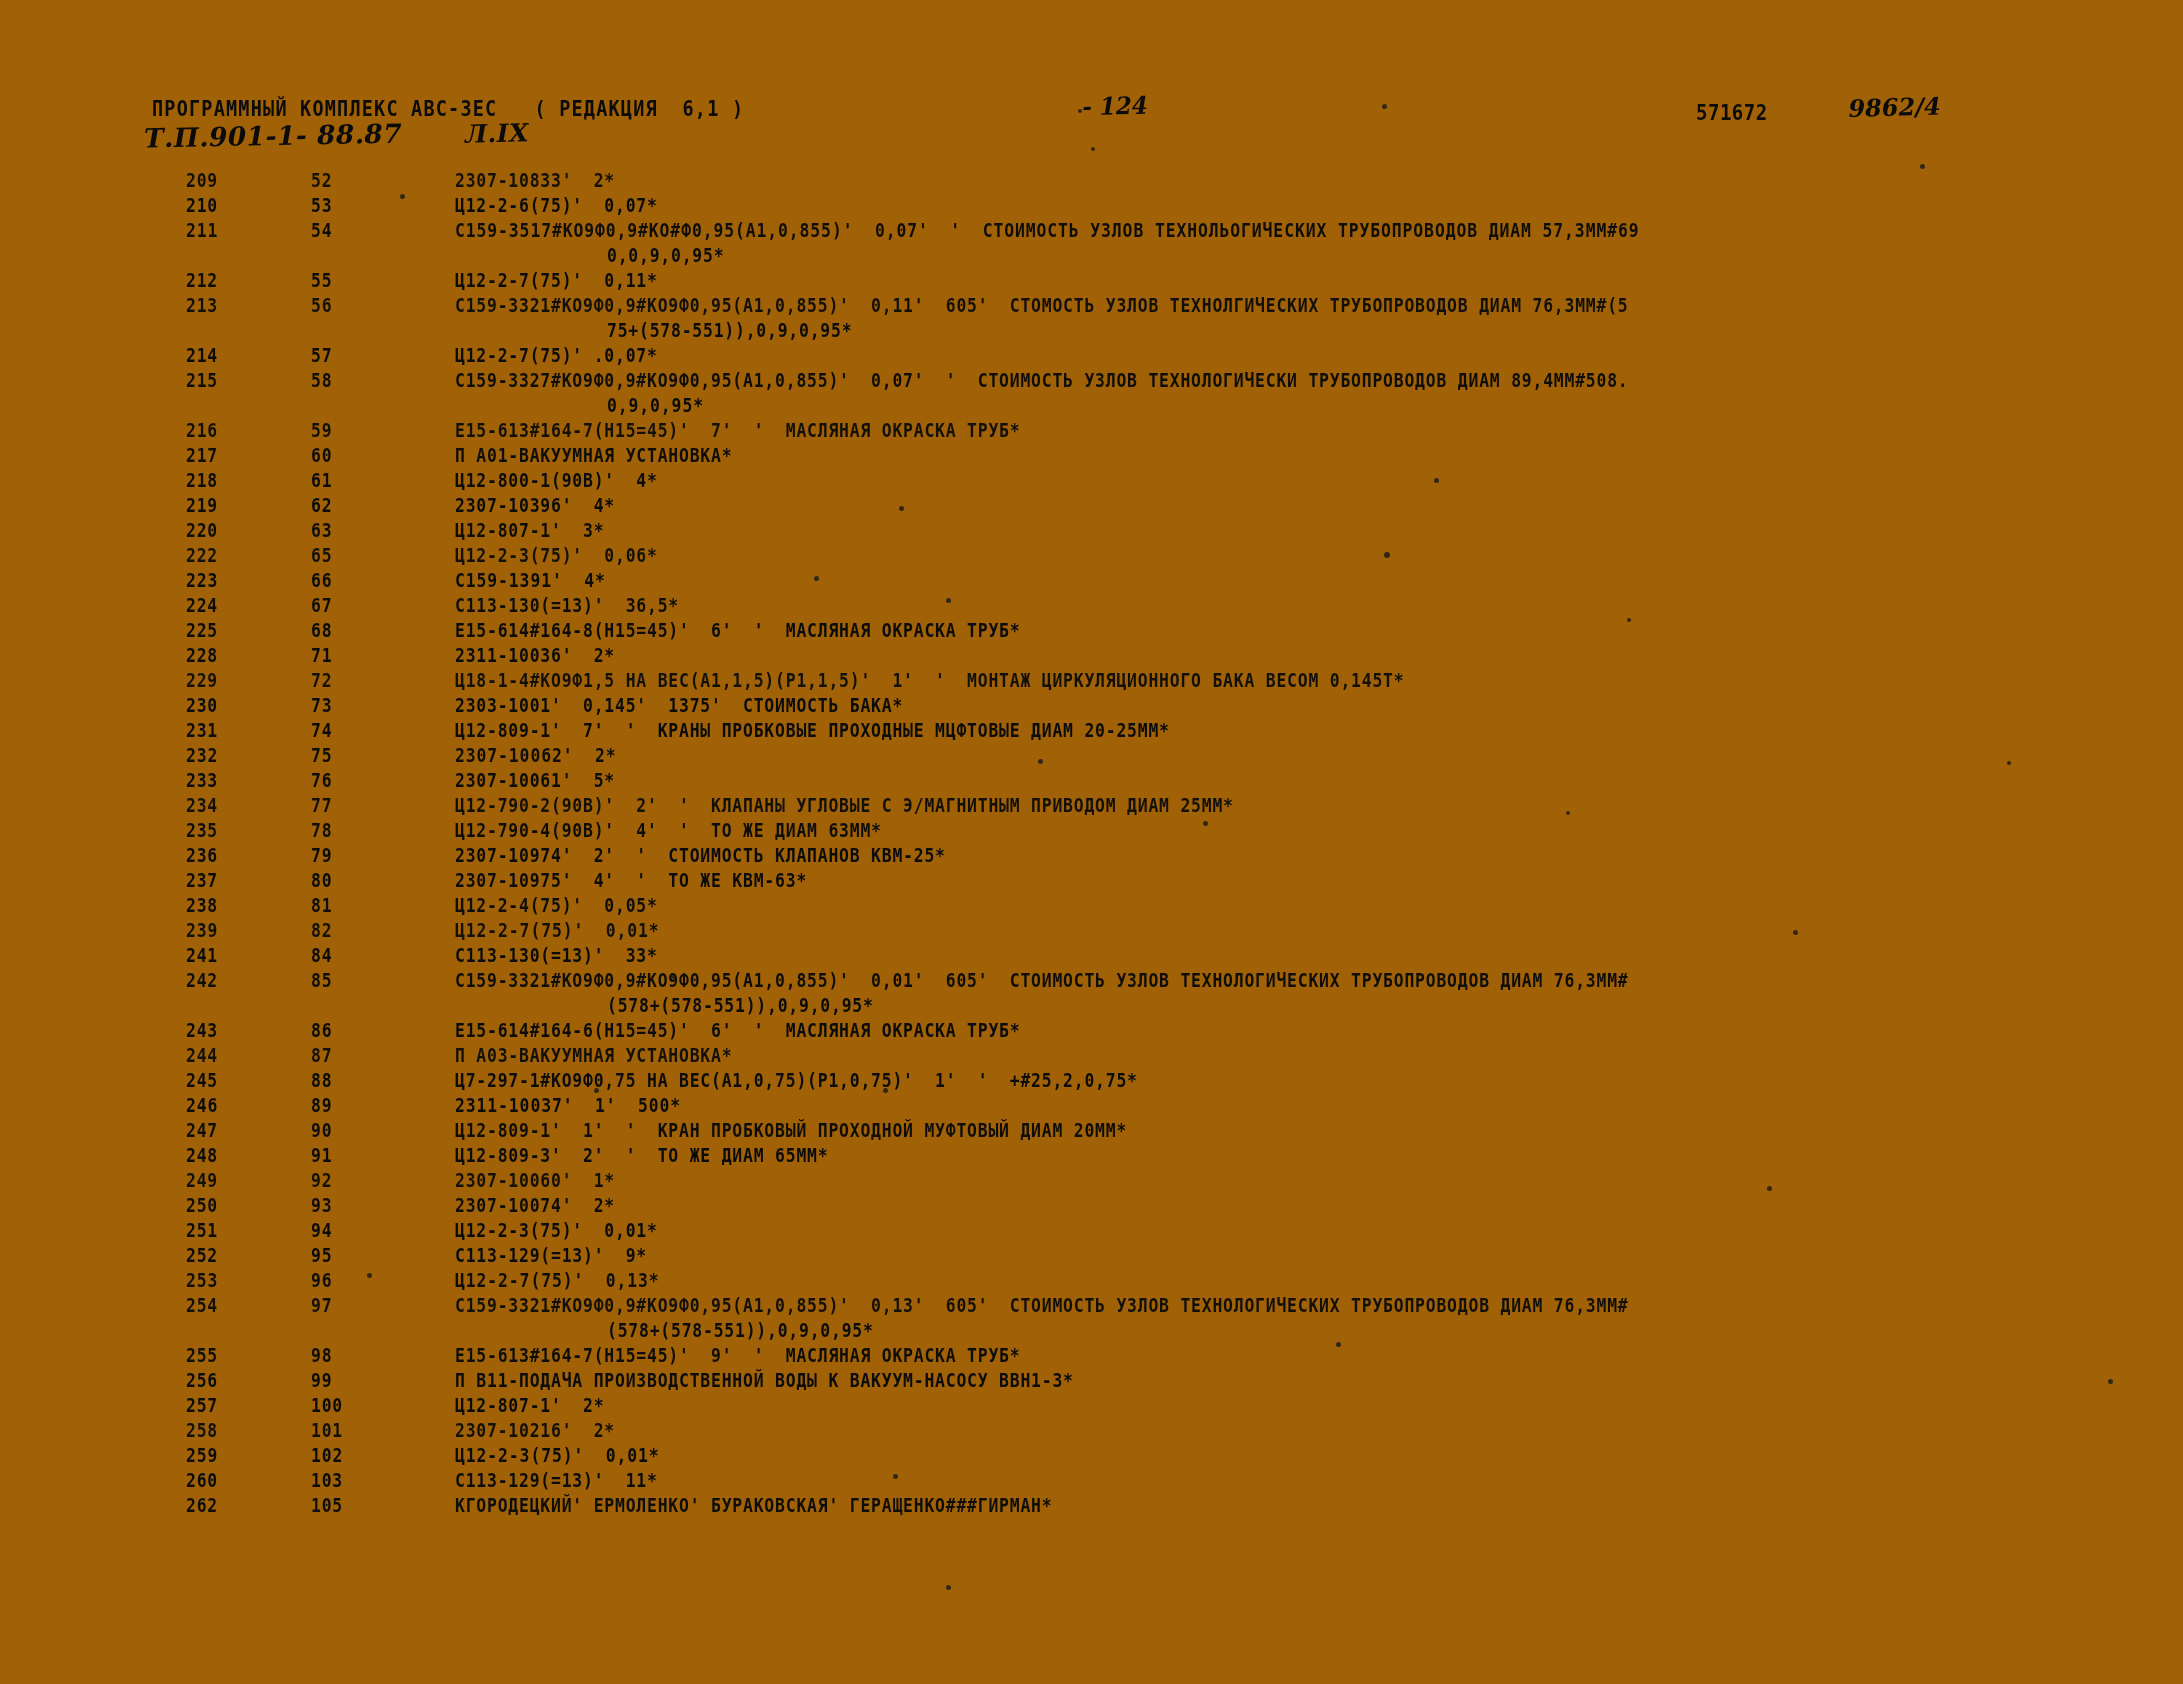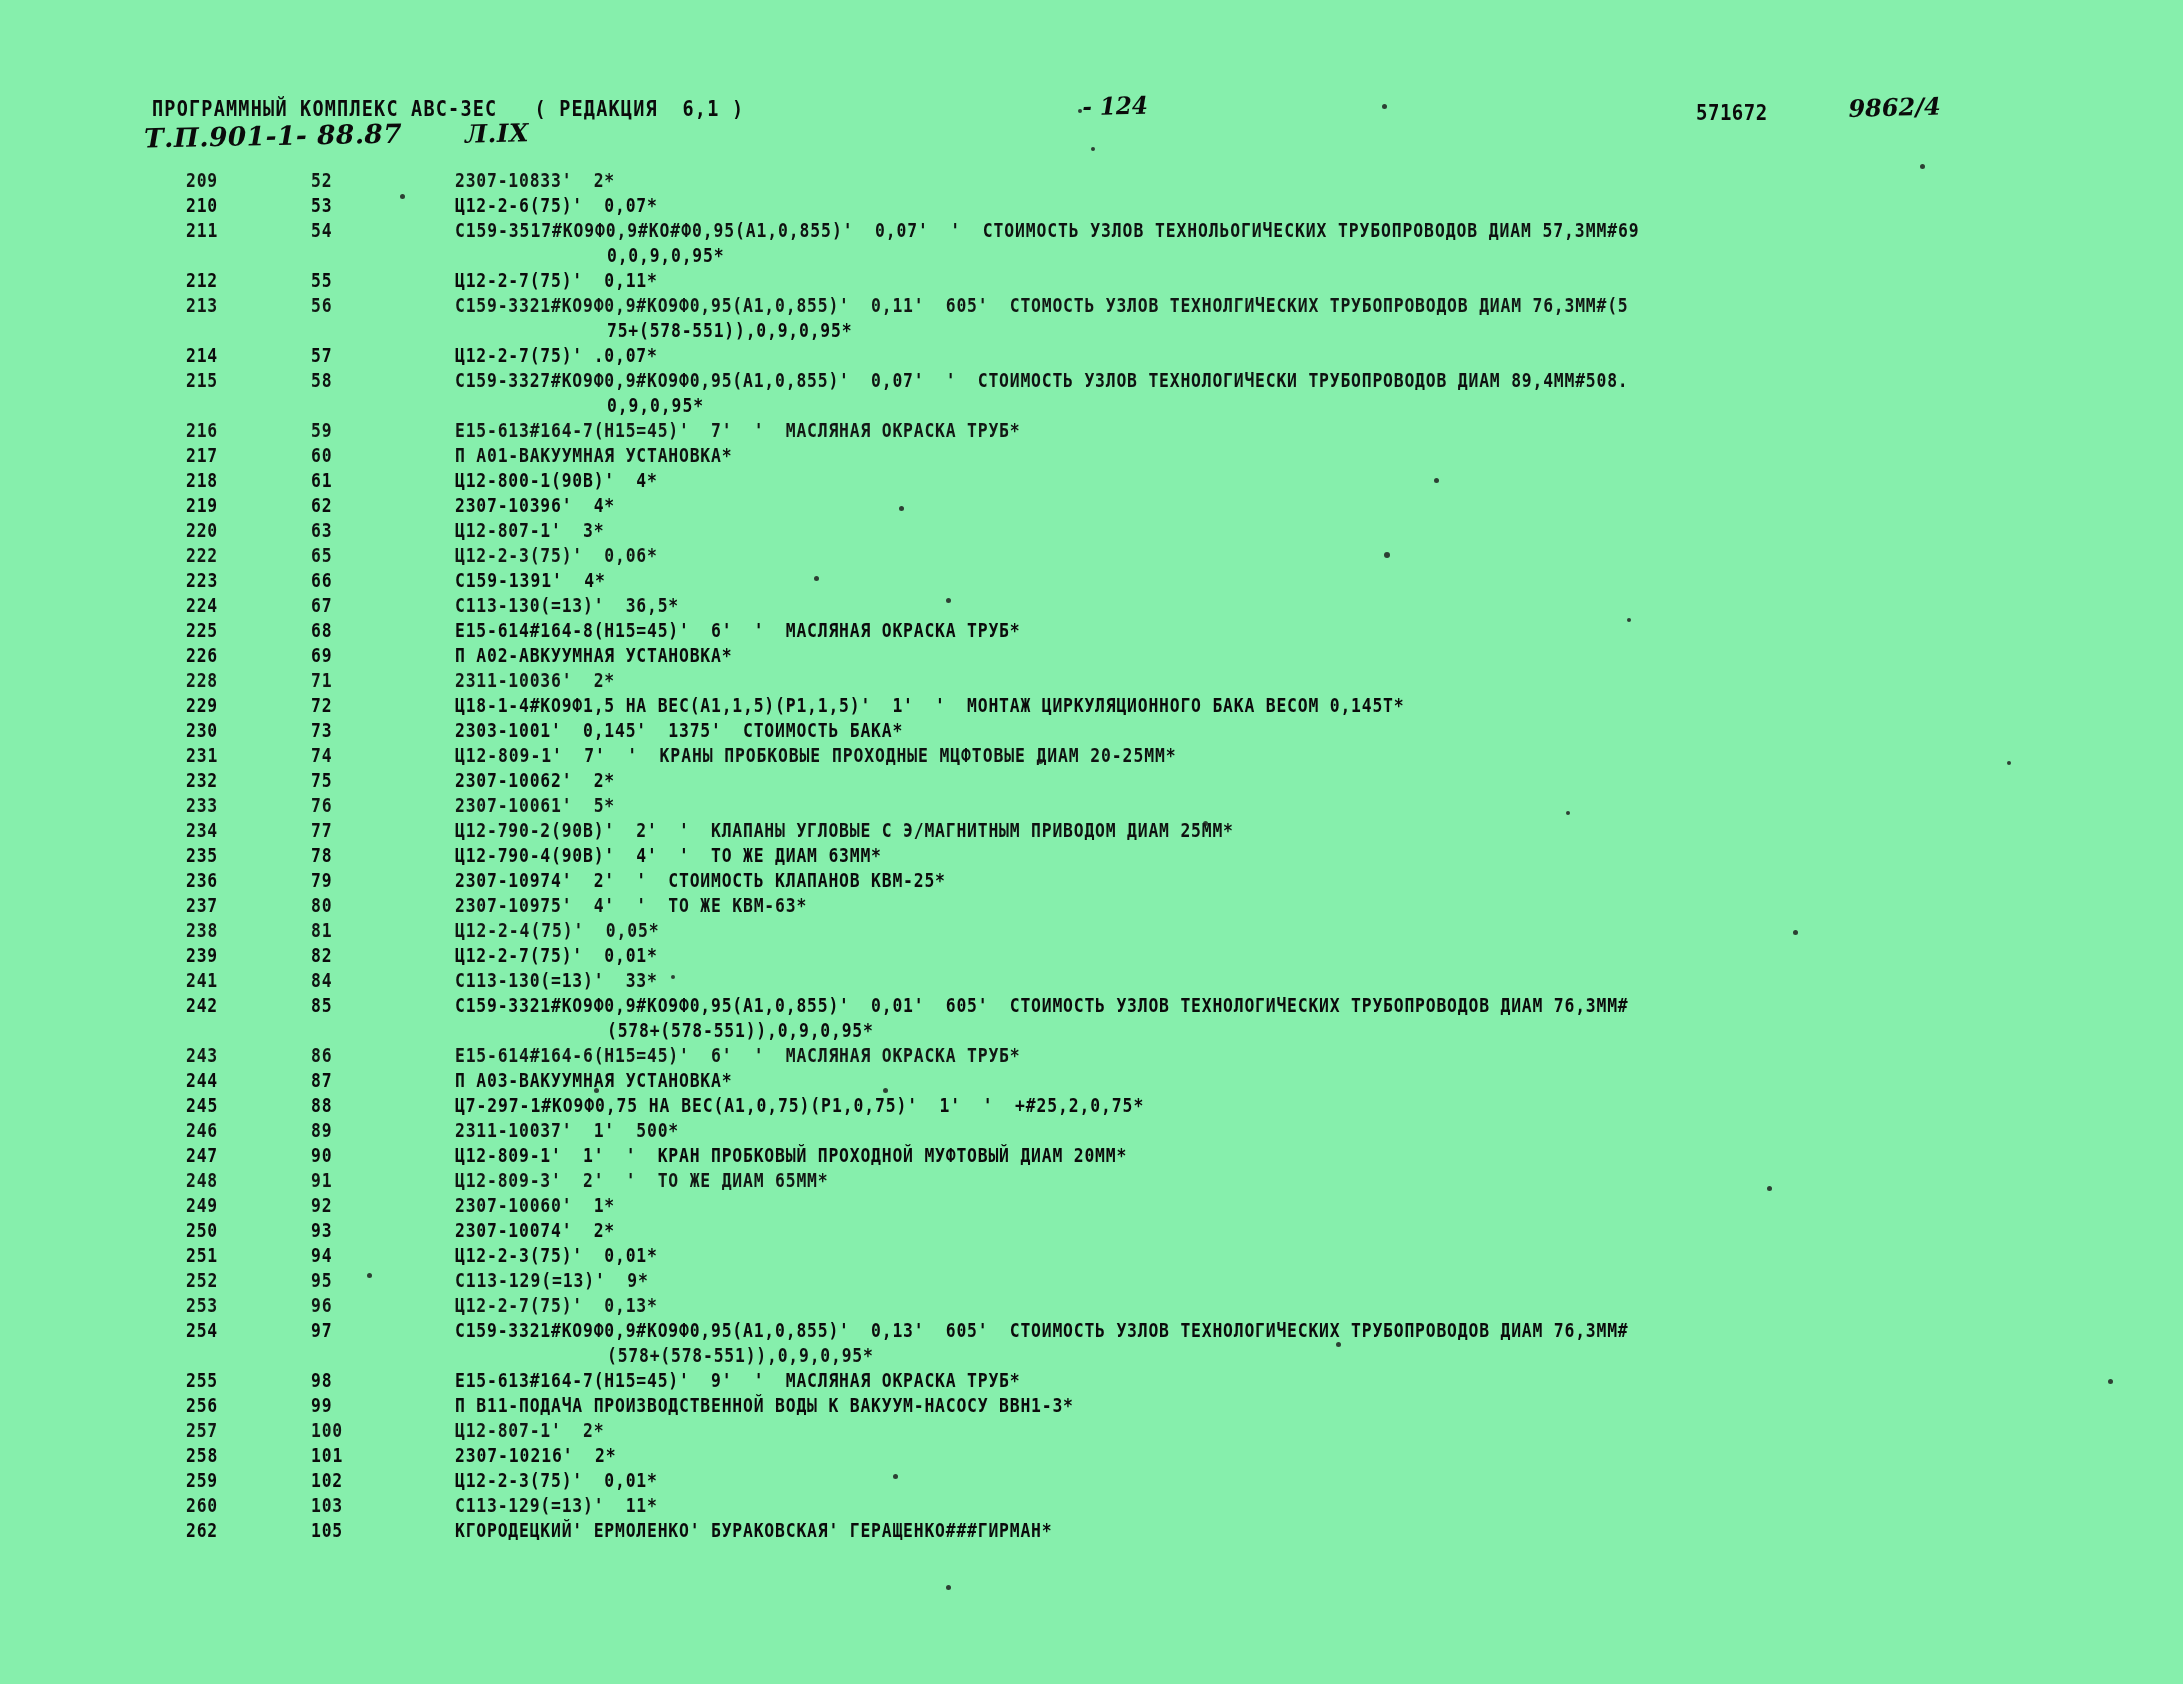"ПРОГРАММНЫЙ КОМПЛЕКС АВС-ЗЕС ( РЕДАКЦИЯ" #page { background: #86efac -> #a16207 }
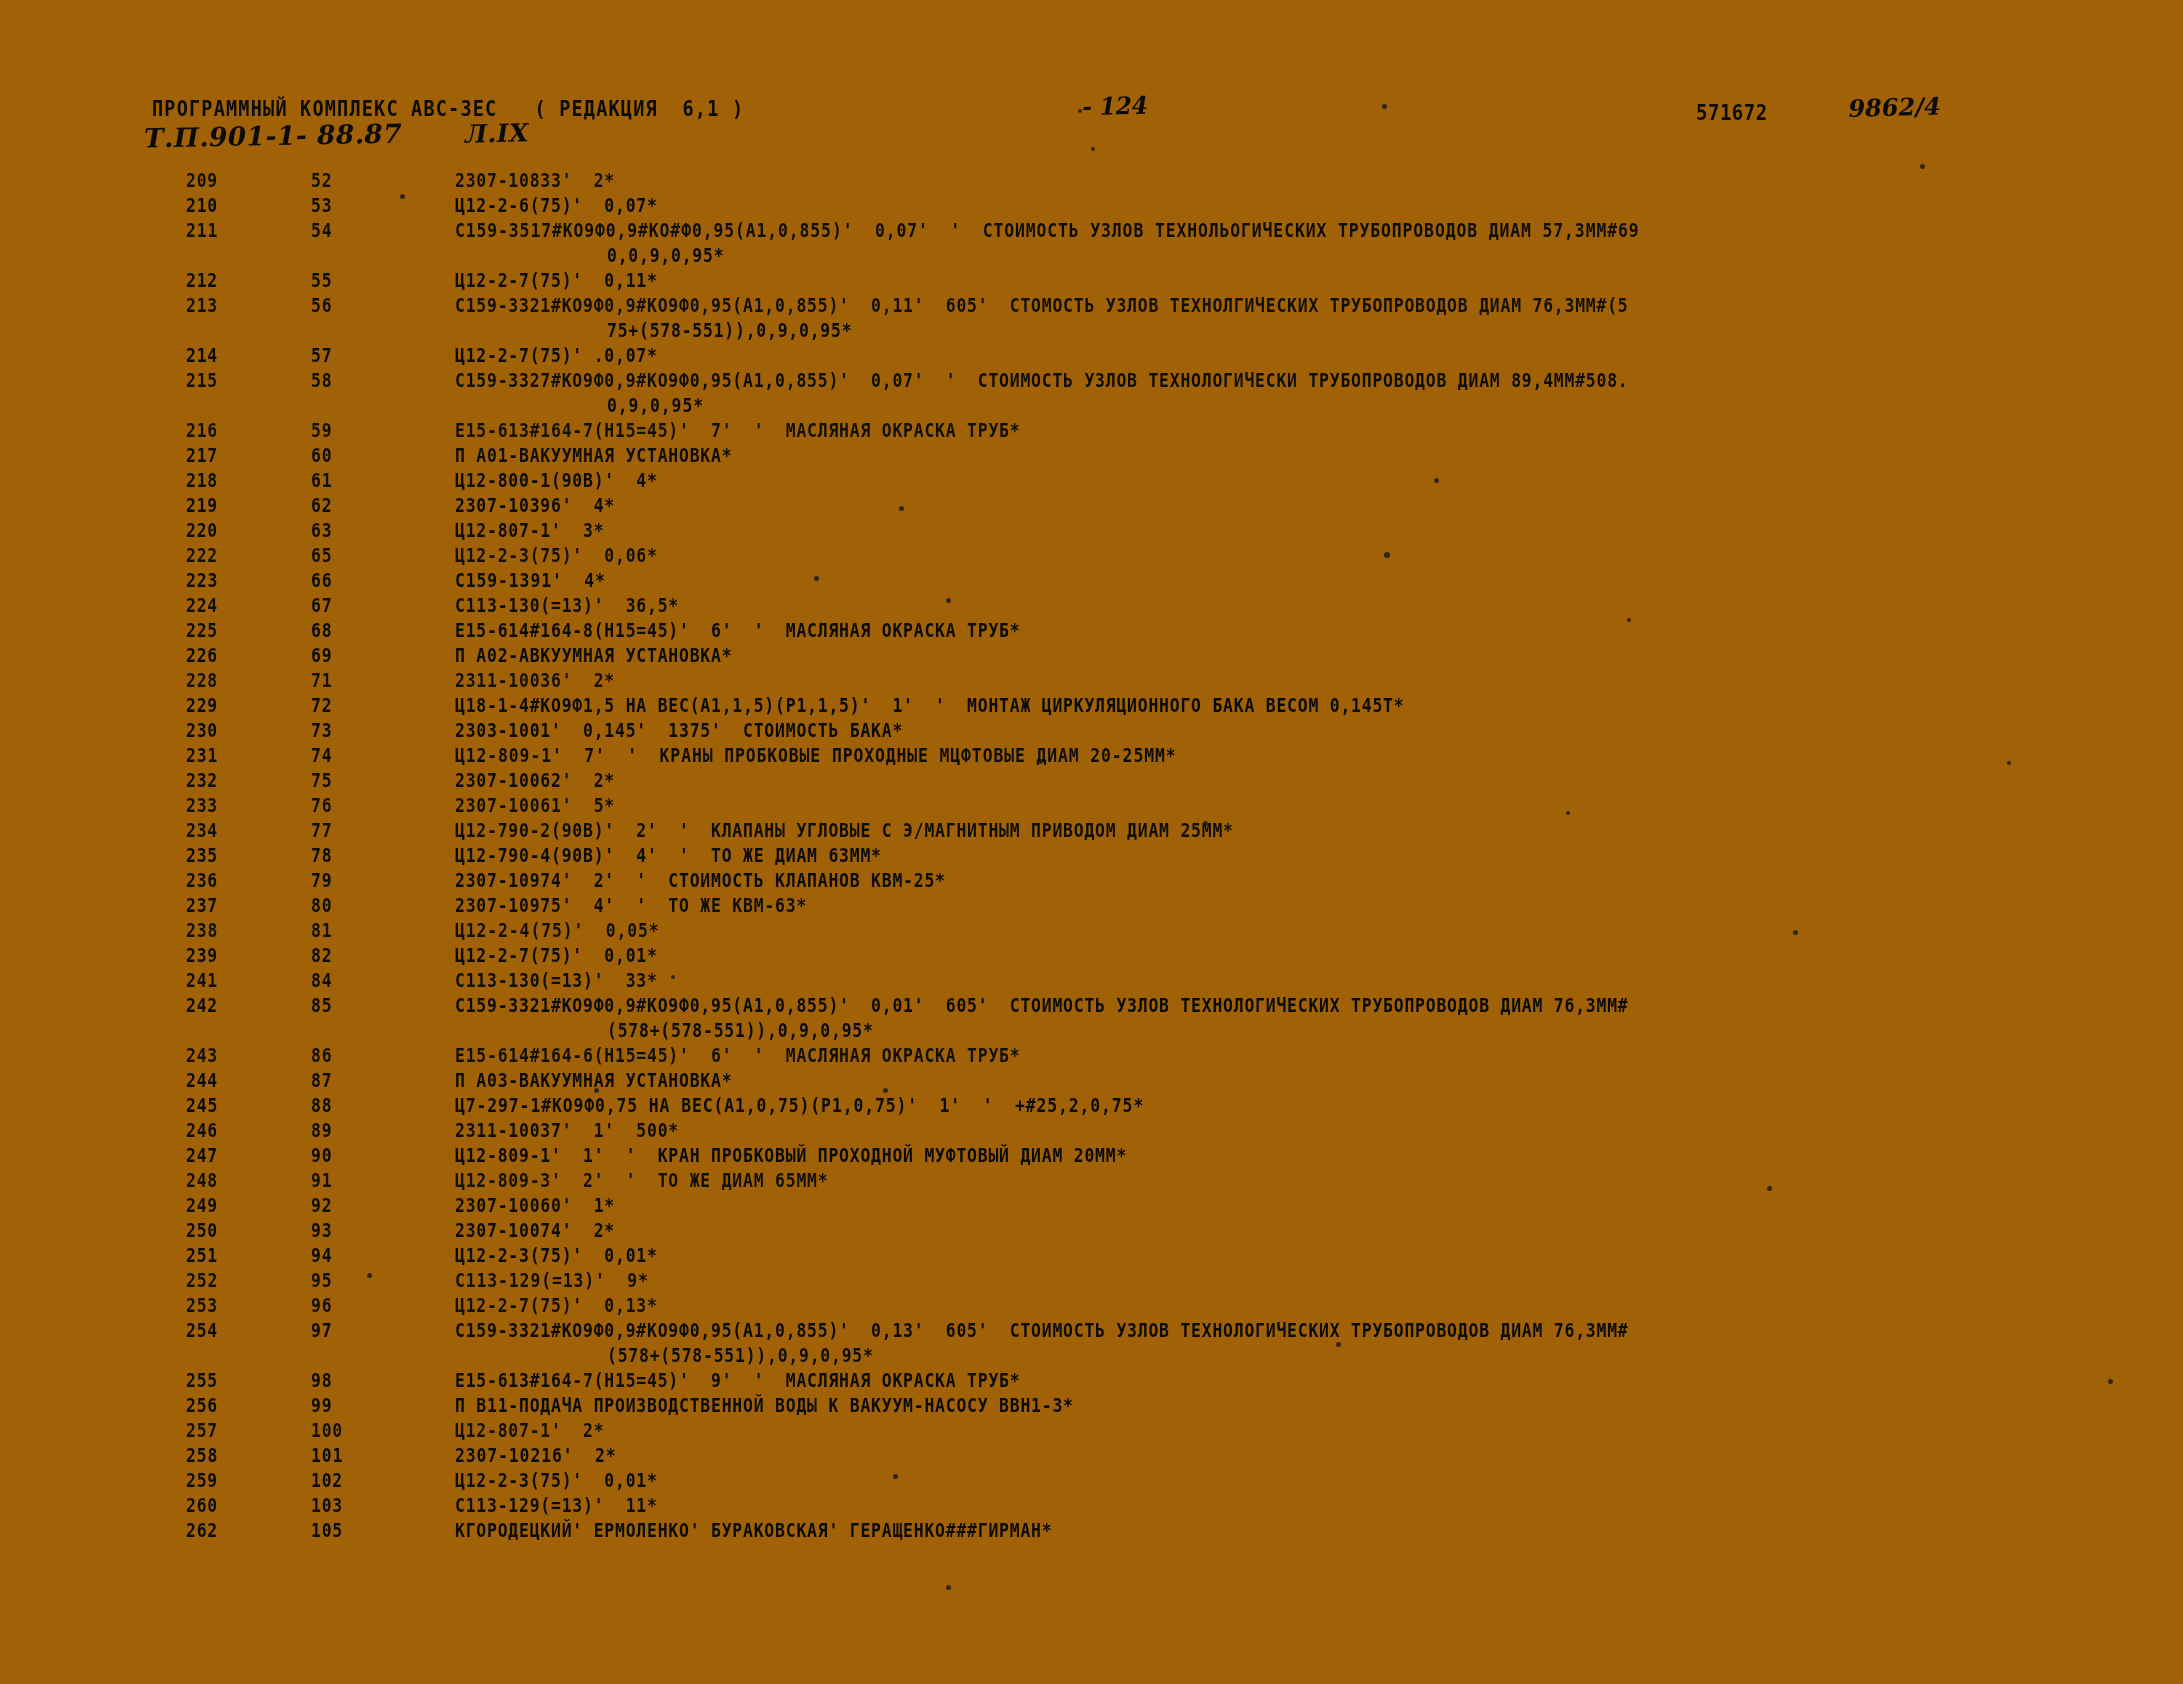"226" div.row { html: <div> <span>226</span> <span>69</span> <span>П А02-АВКУУМНАЯ УСТАНОВКА*</span> </div> -> none }
